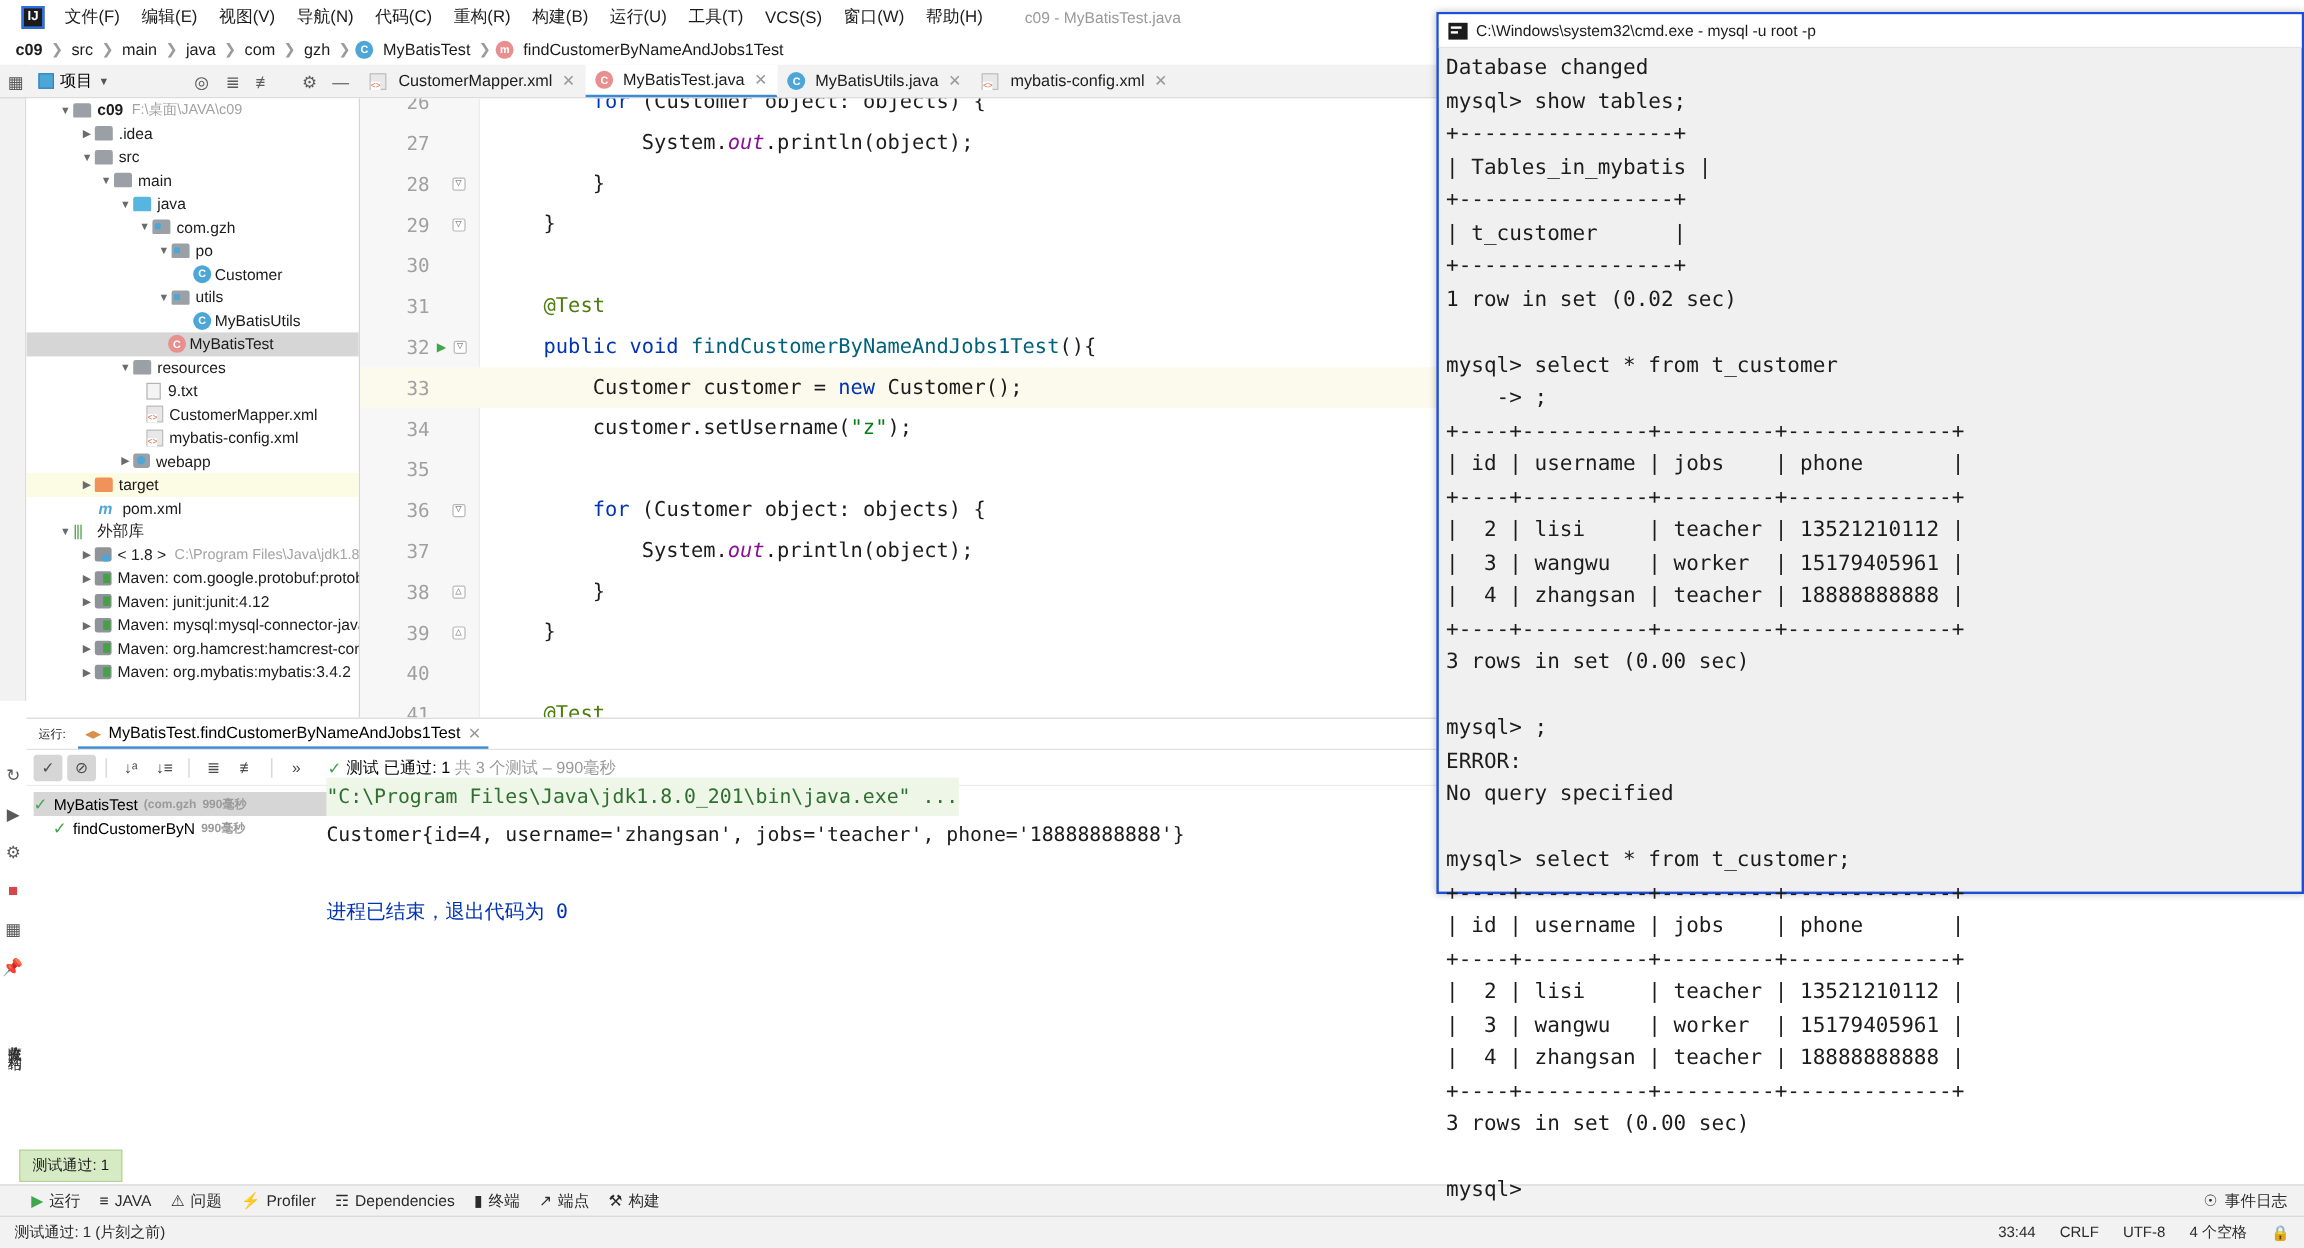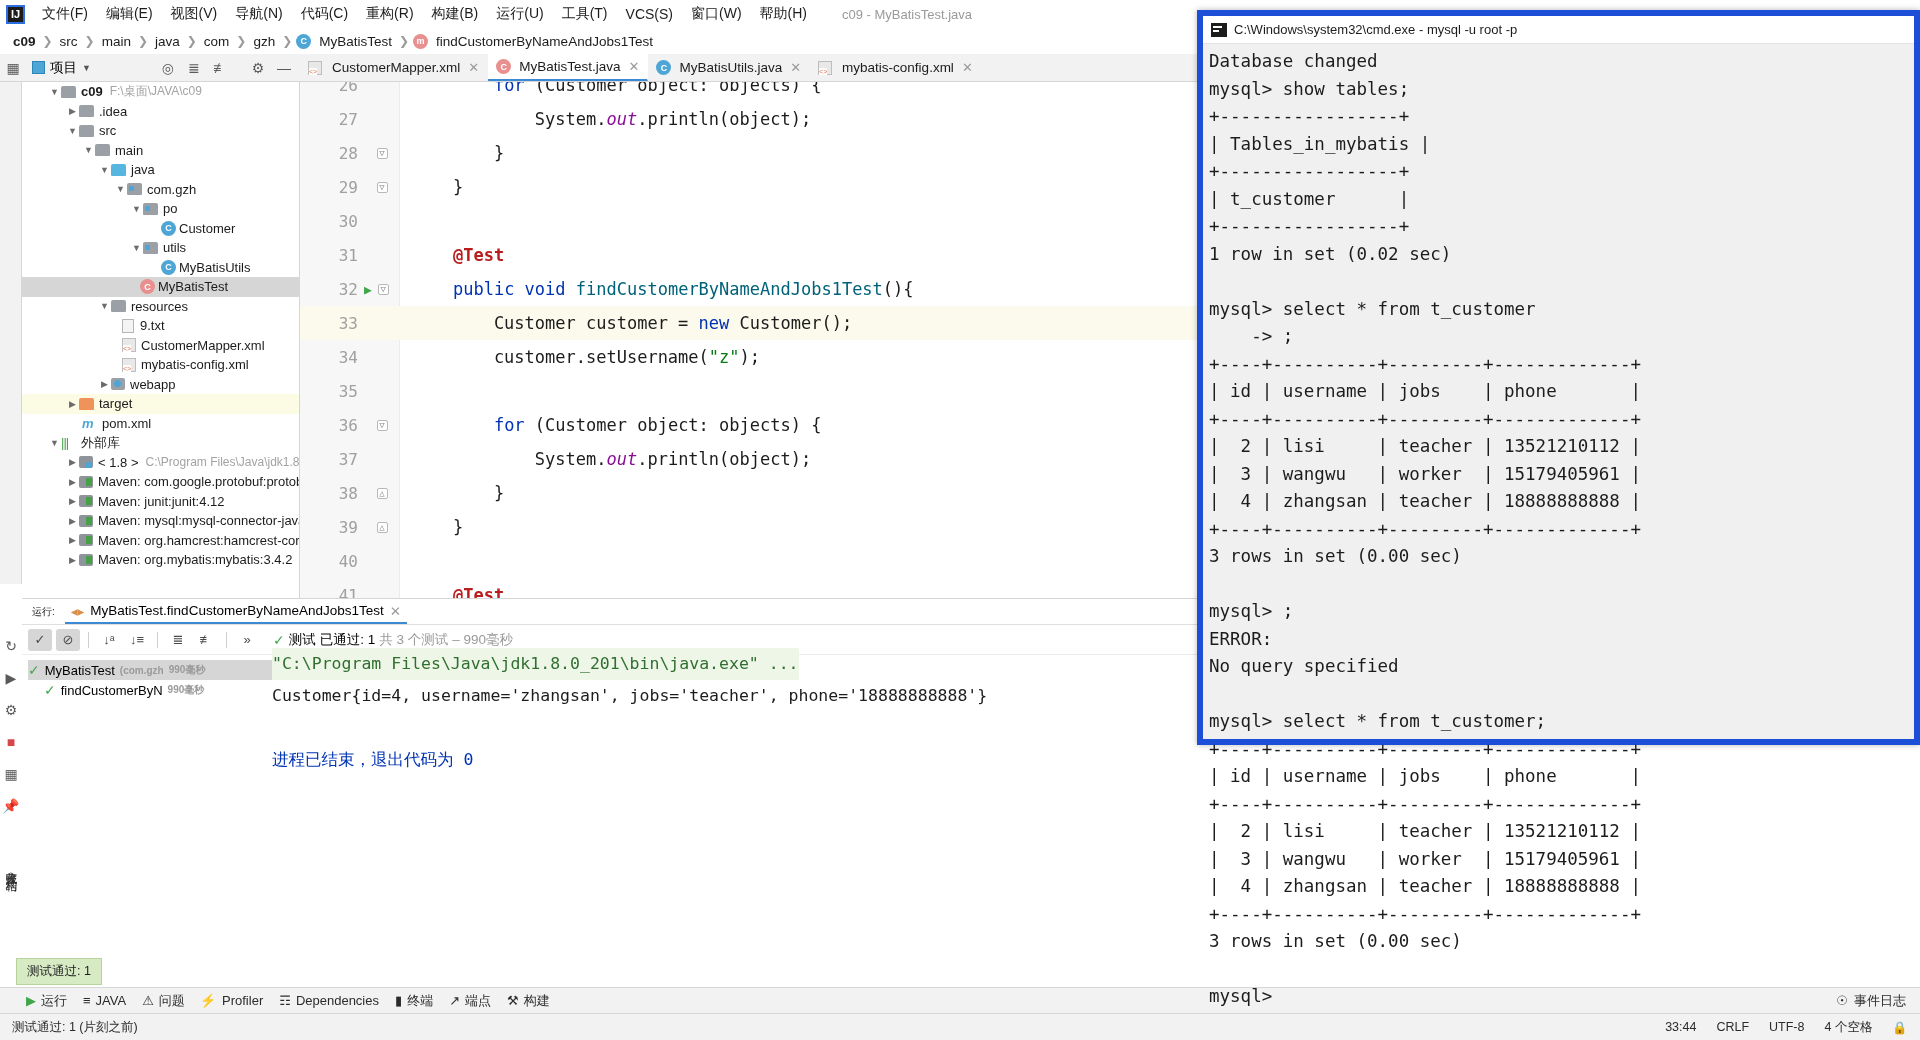"IJ" .menubar { padding-left: 6px -> 18px }
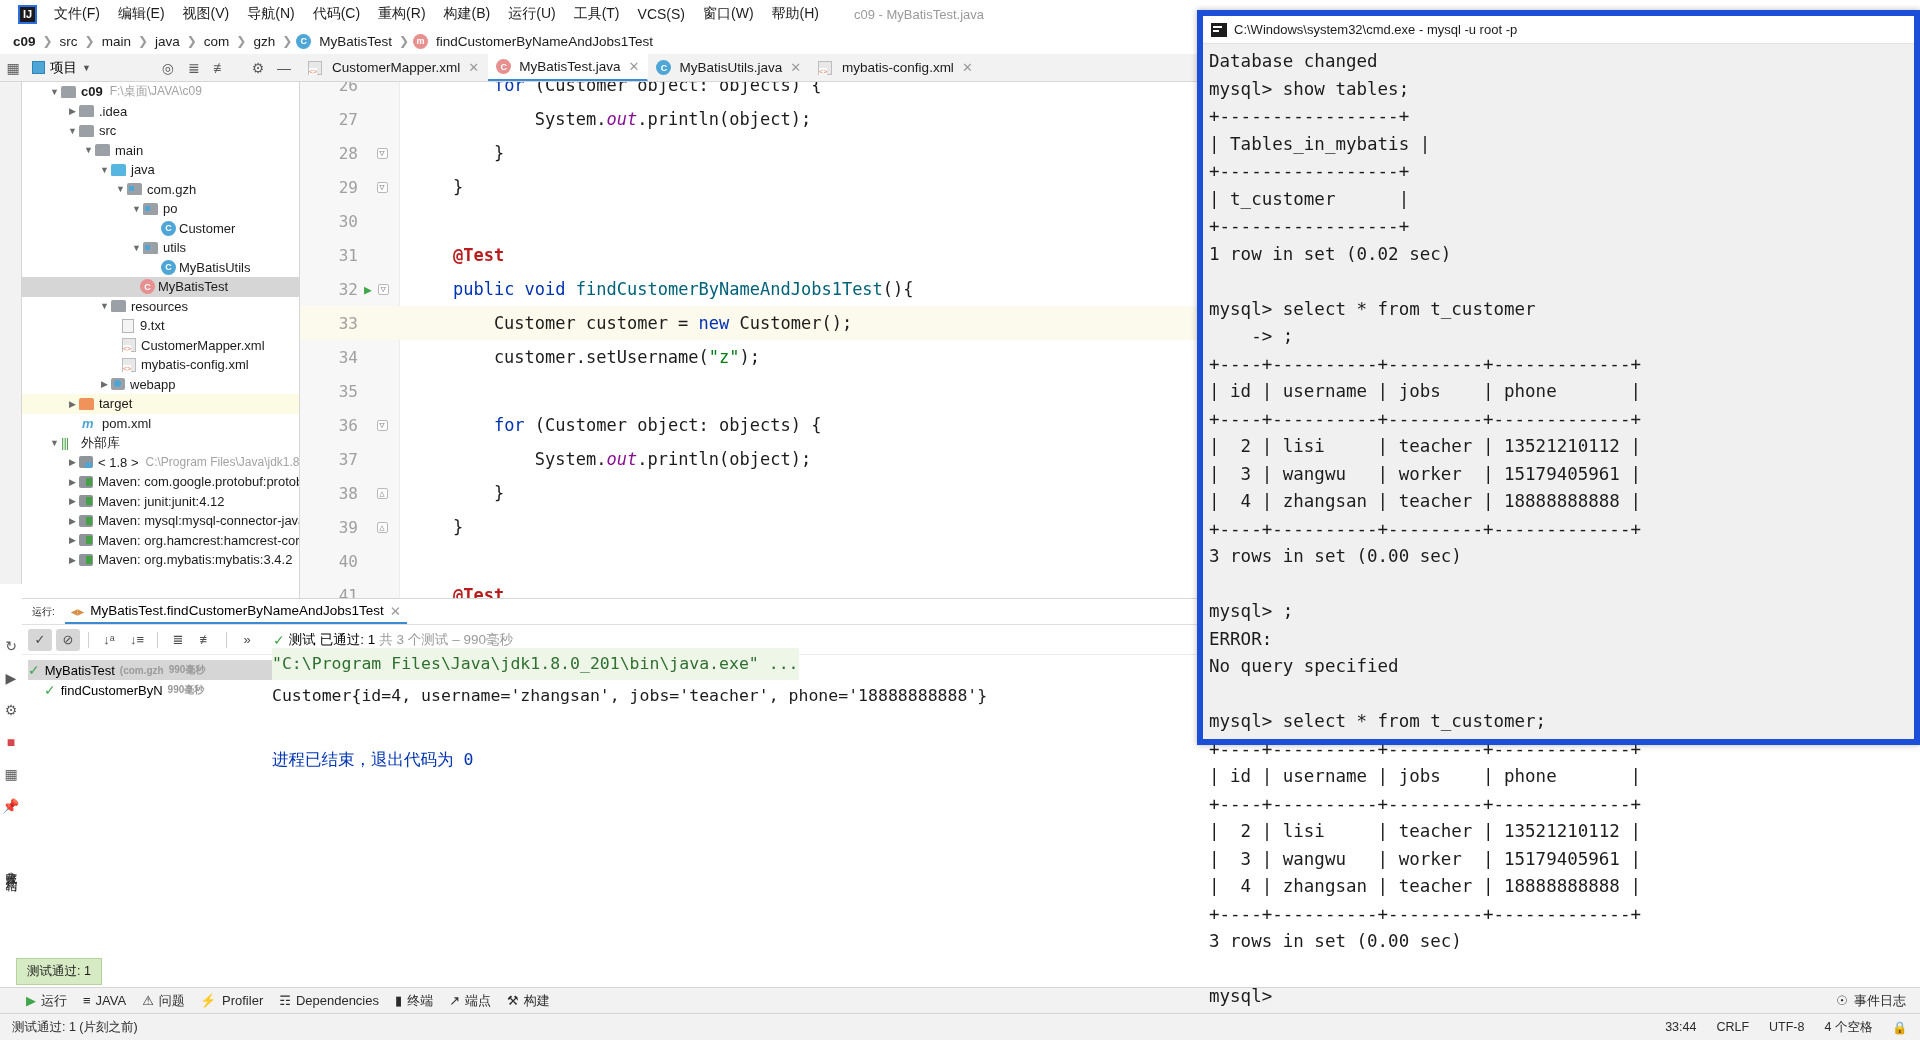"C:\Windows\system32\cmd.exe - mysql -u" .cmdwin { border: 6px solid #1d4ed8 -> 2px solid #1d4ed8 }
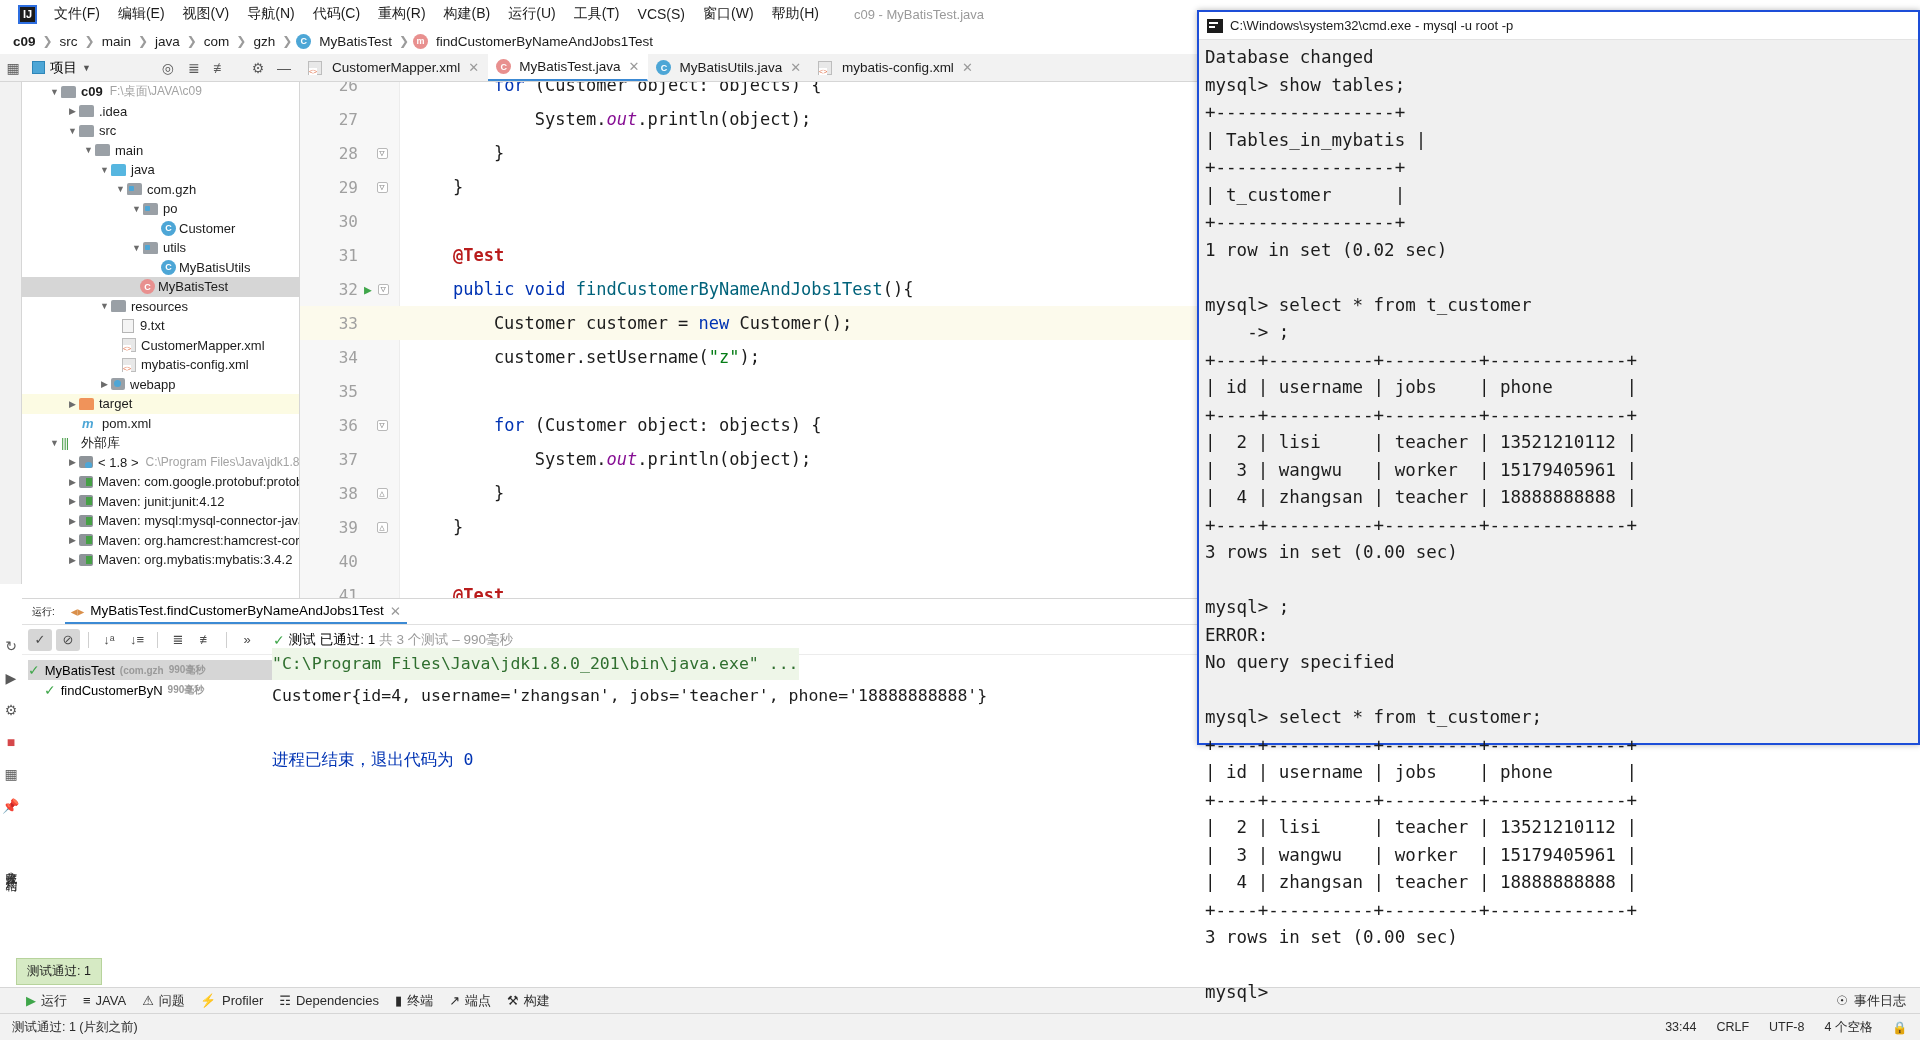"@Test" .ann { color: #b91c1c -> #4d7c0f; font-weight: bold -> none }
